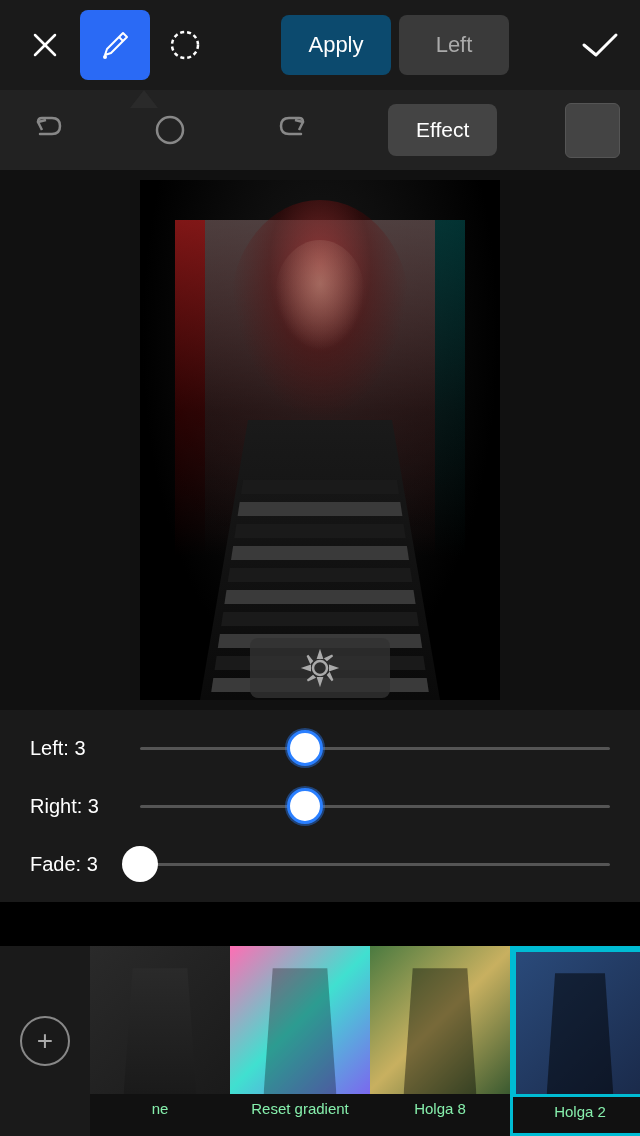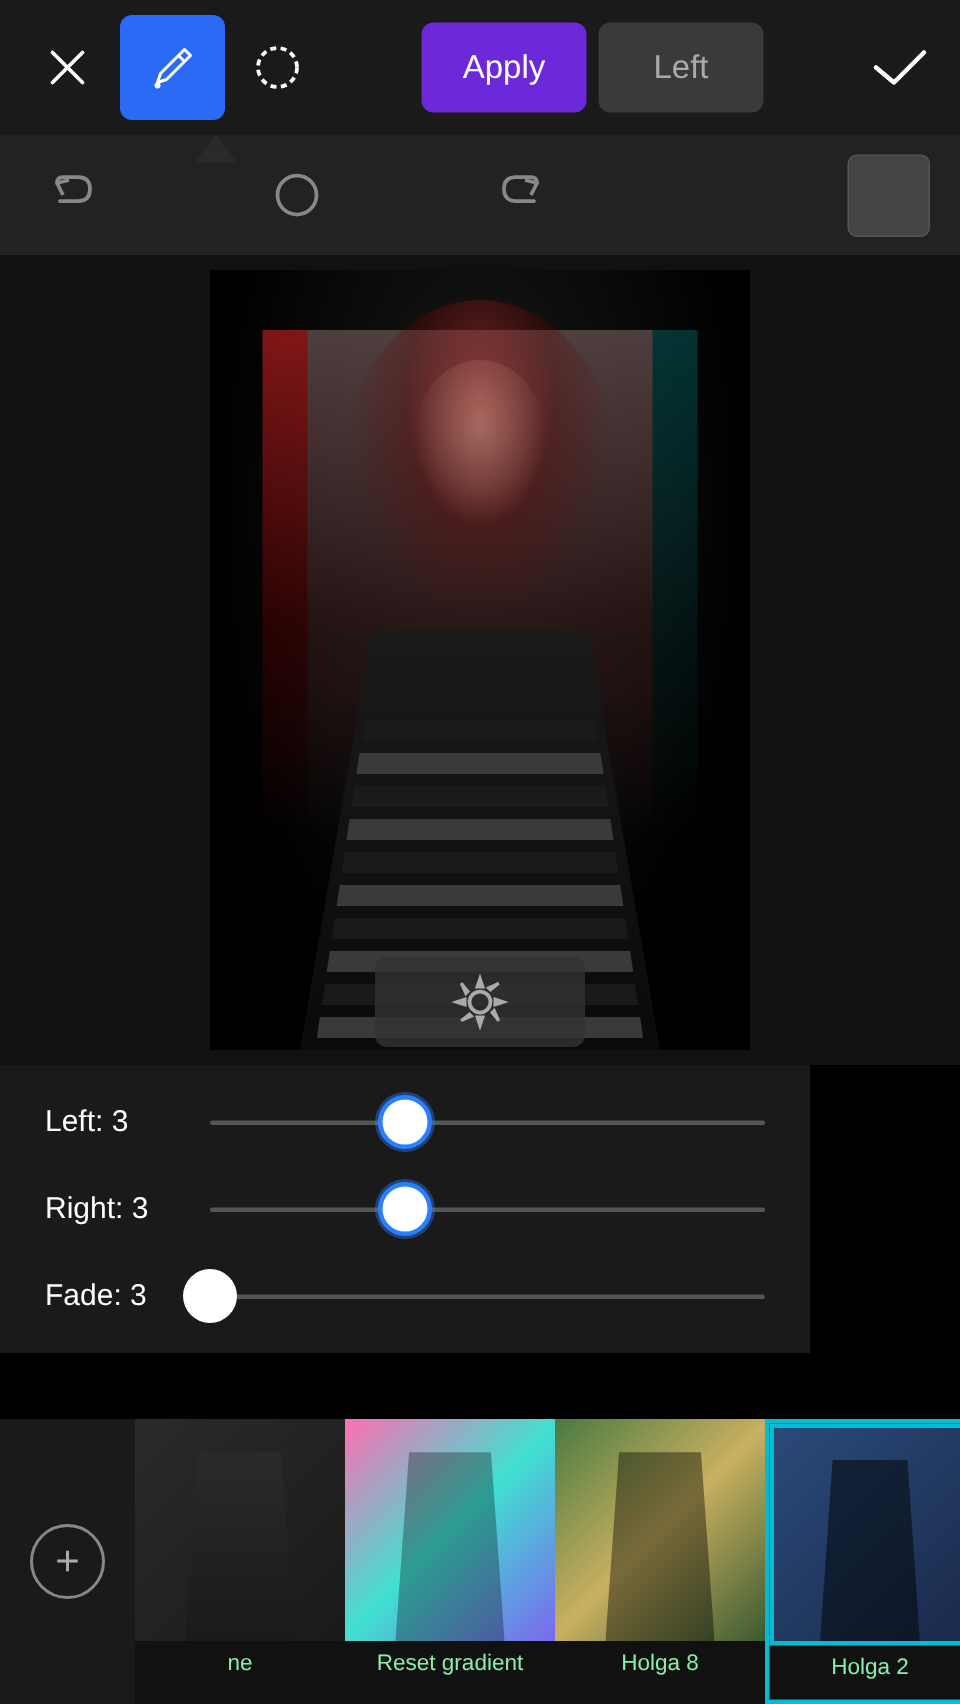"Apply" .apply-btn { background: #6d28d9 -> #0c4a6e }
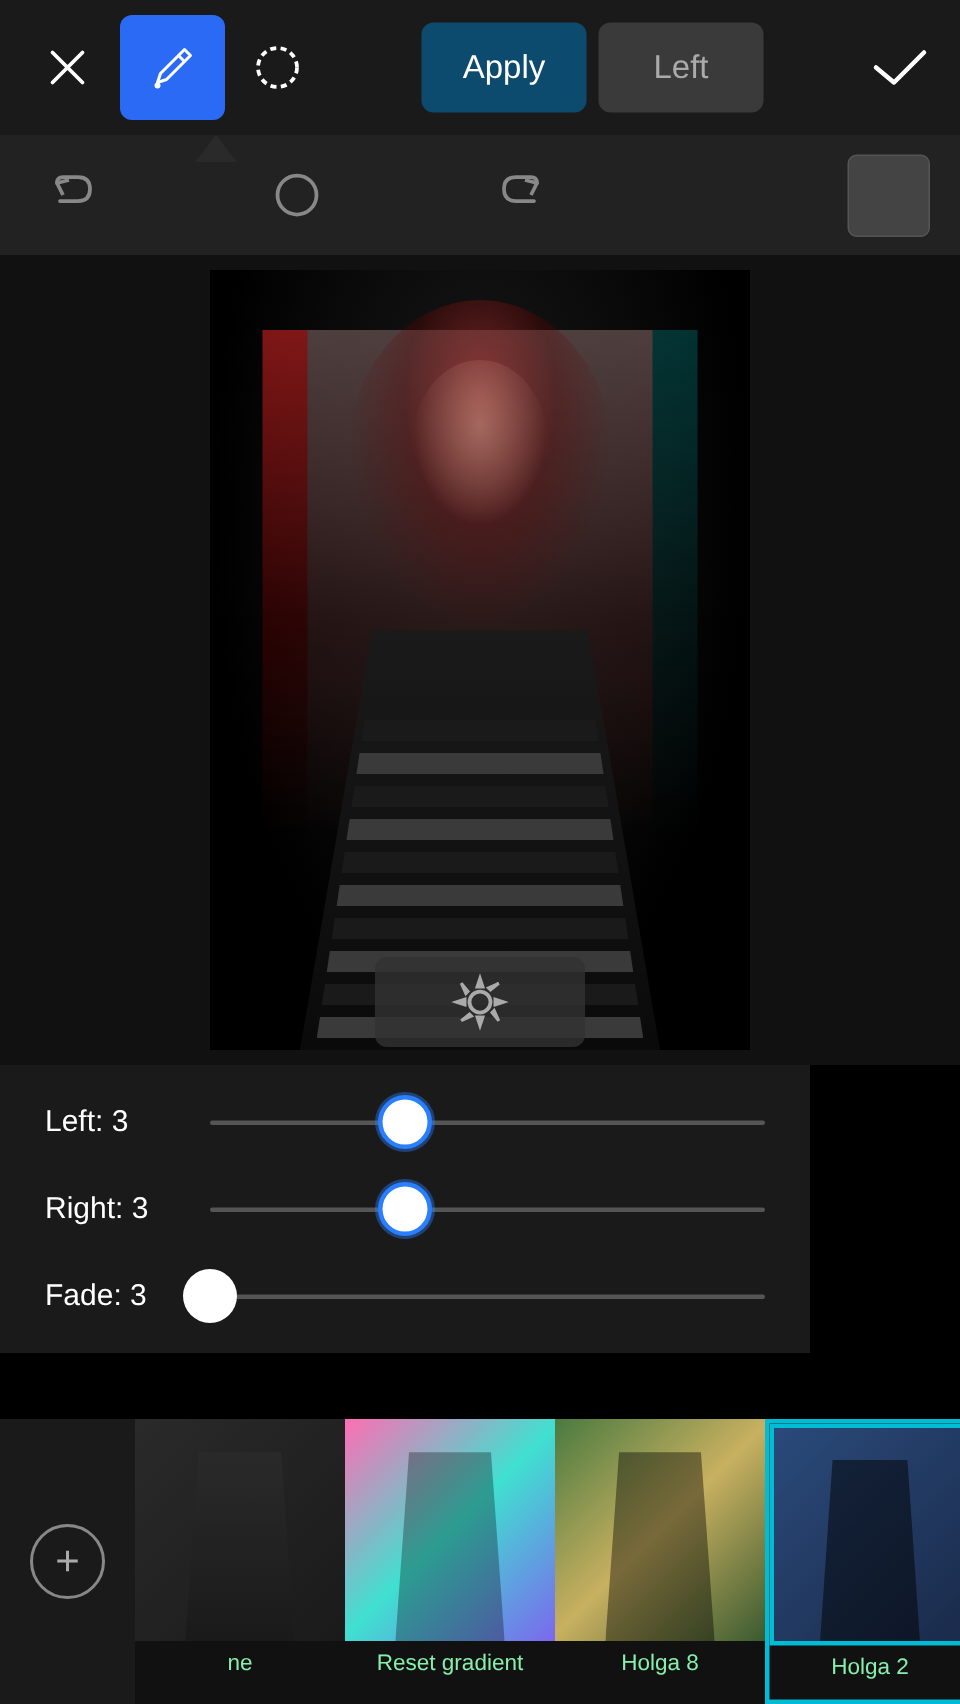"Effect" div.toggle-tab { html: none -> <div>Effect</div> }
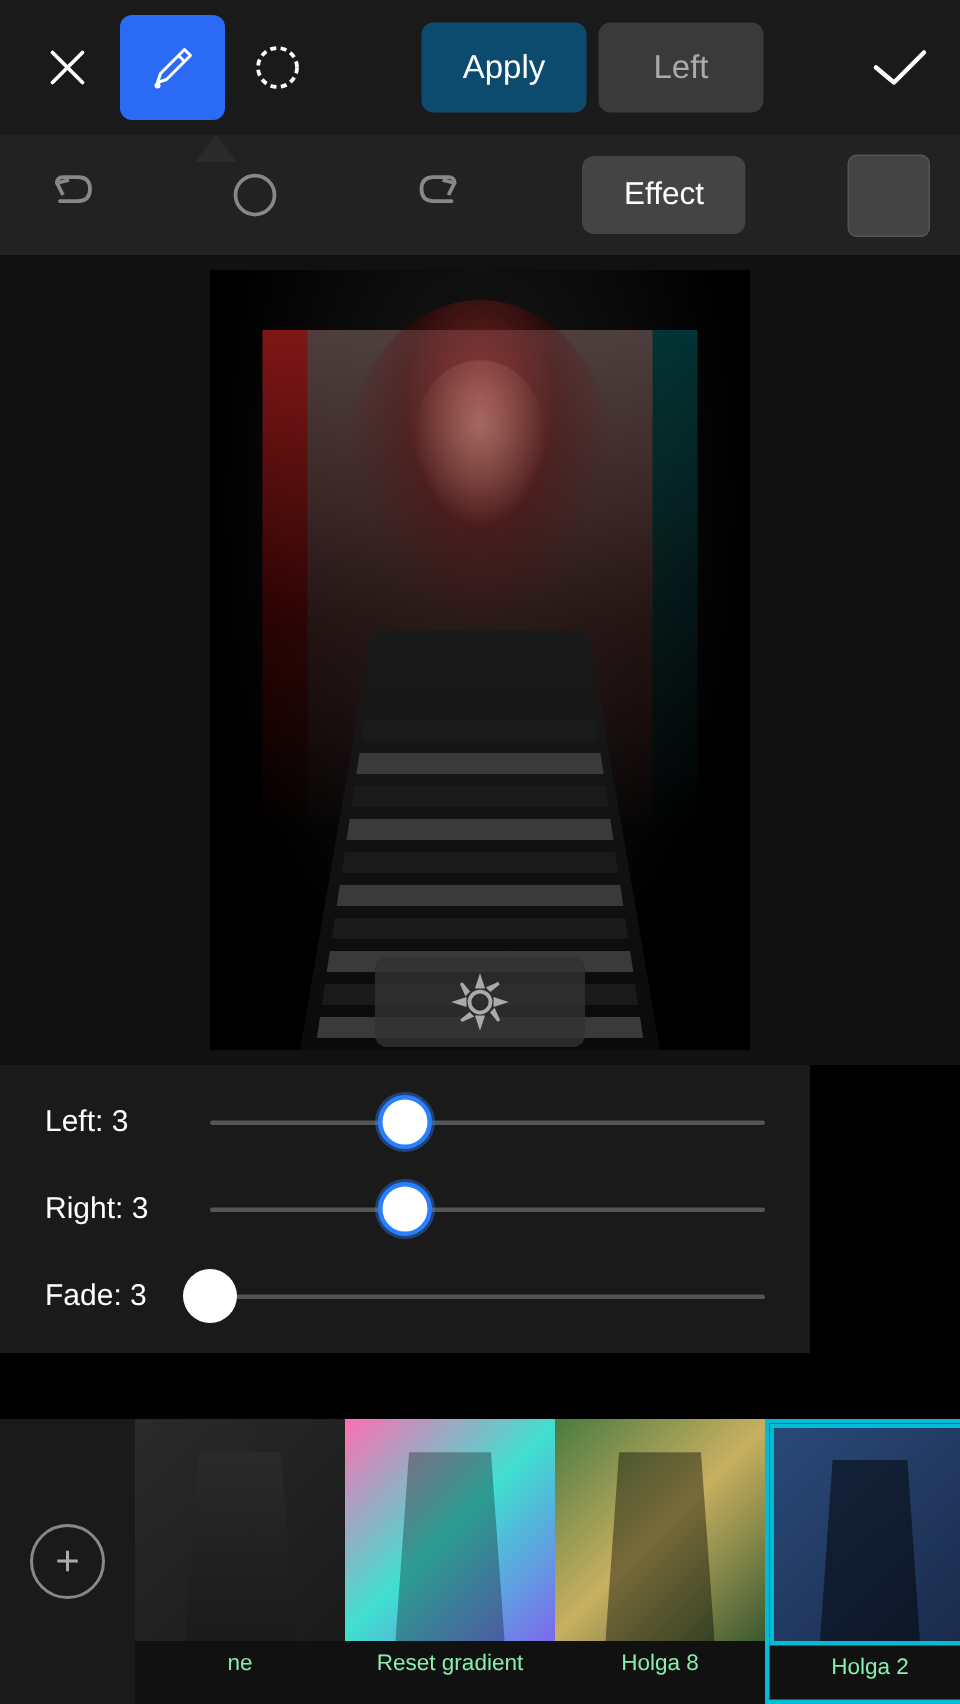"Left: 3" .sliders-section { width: 540px -> 640px }
